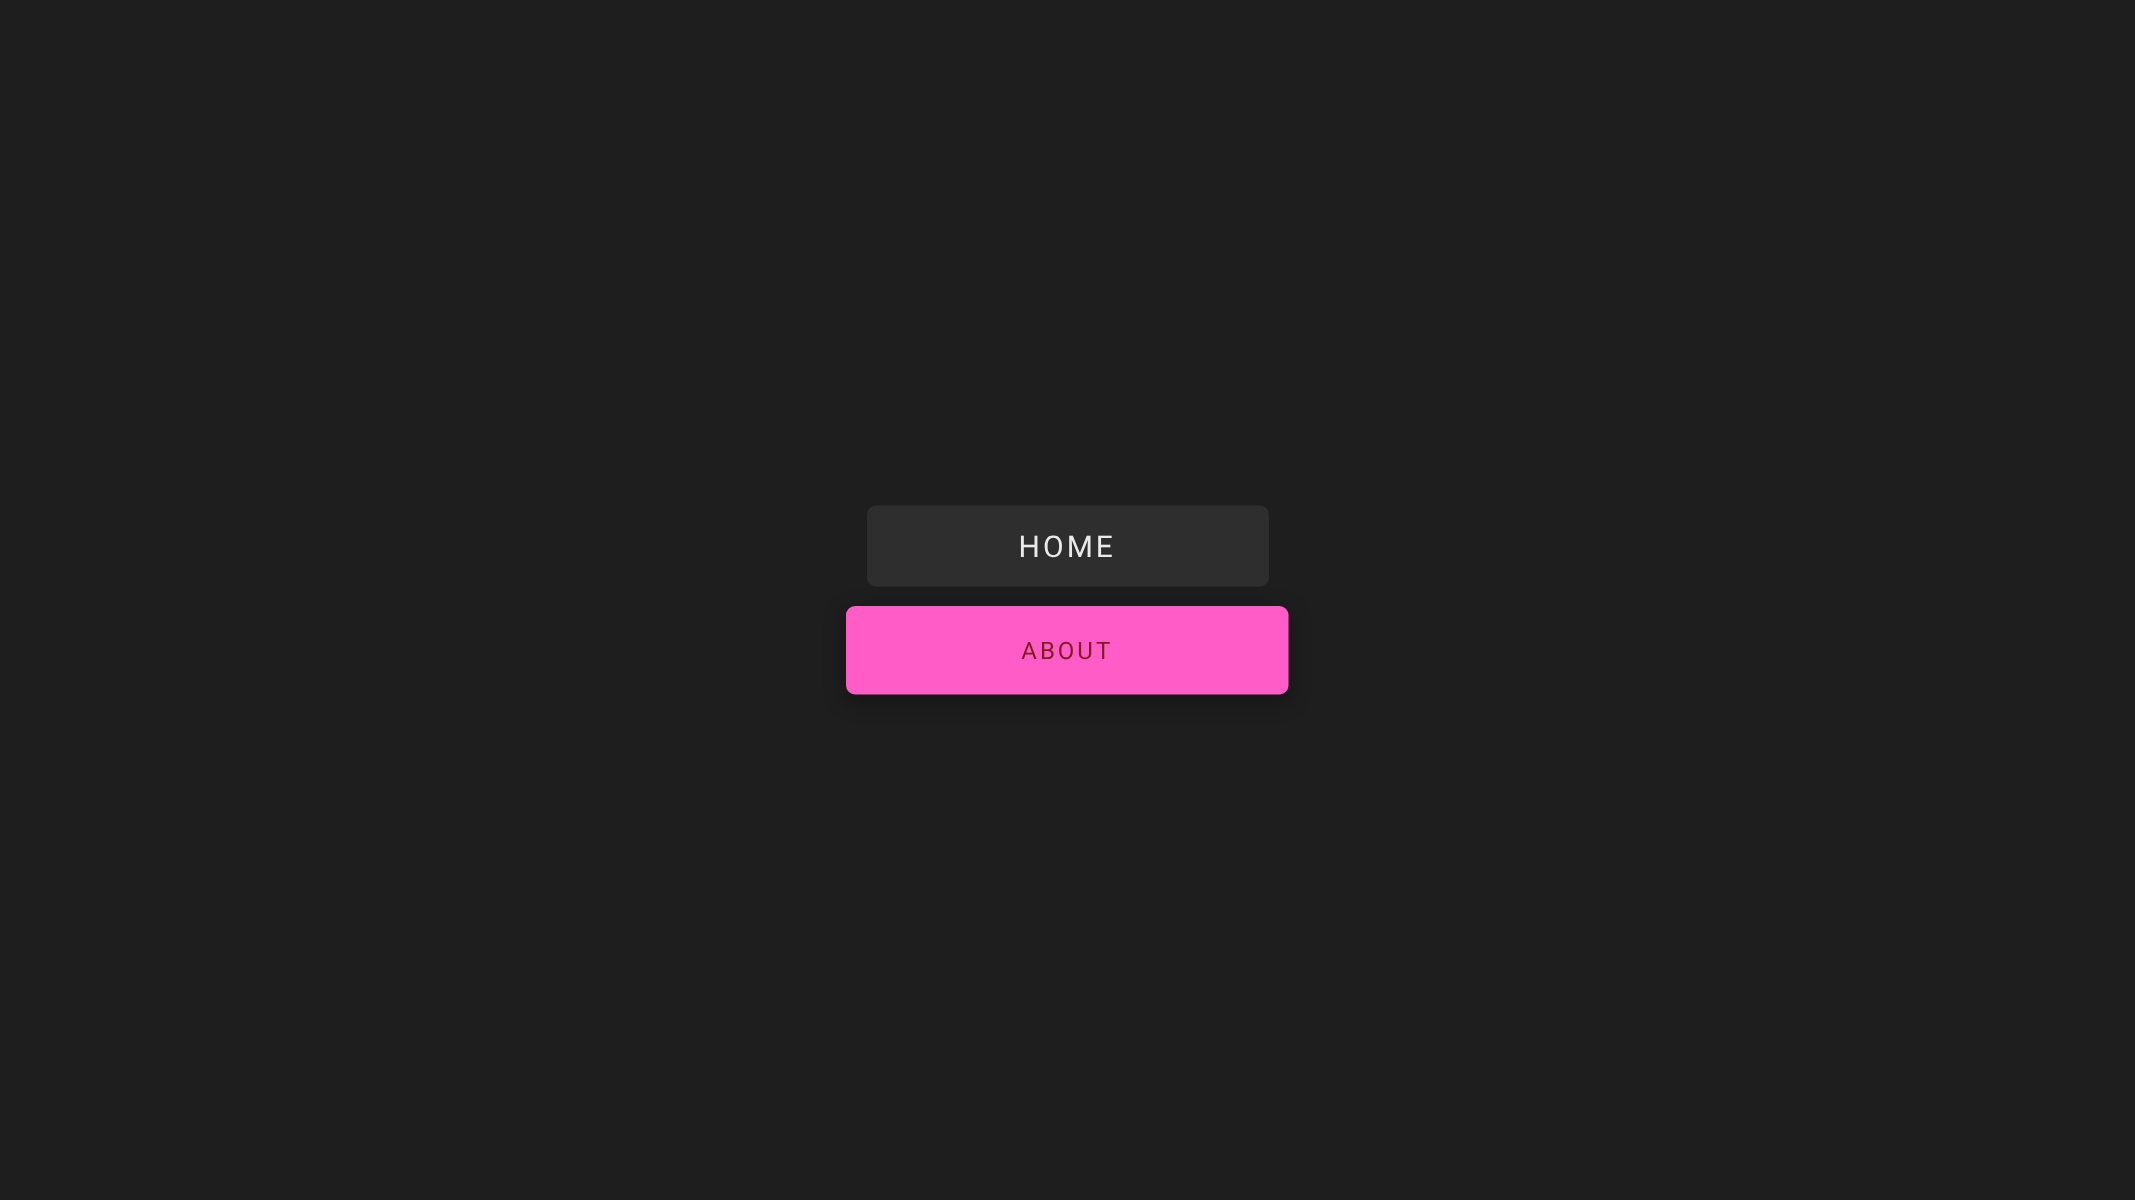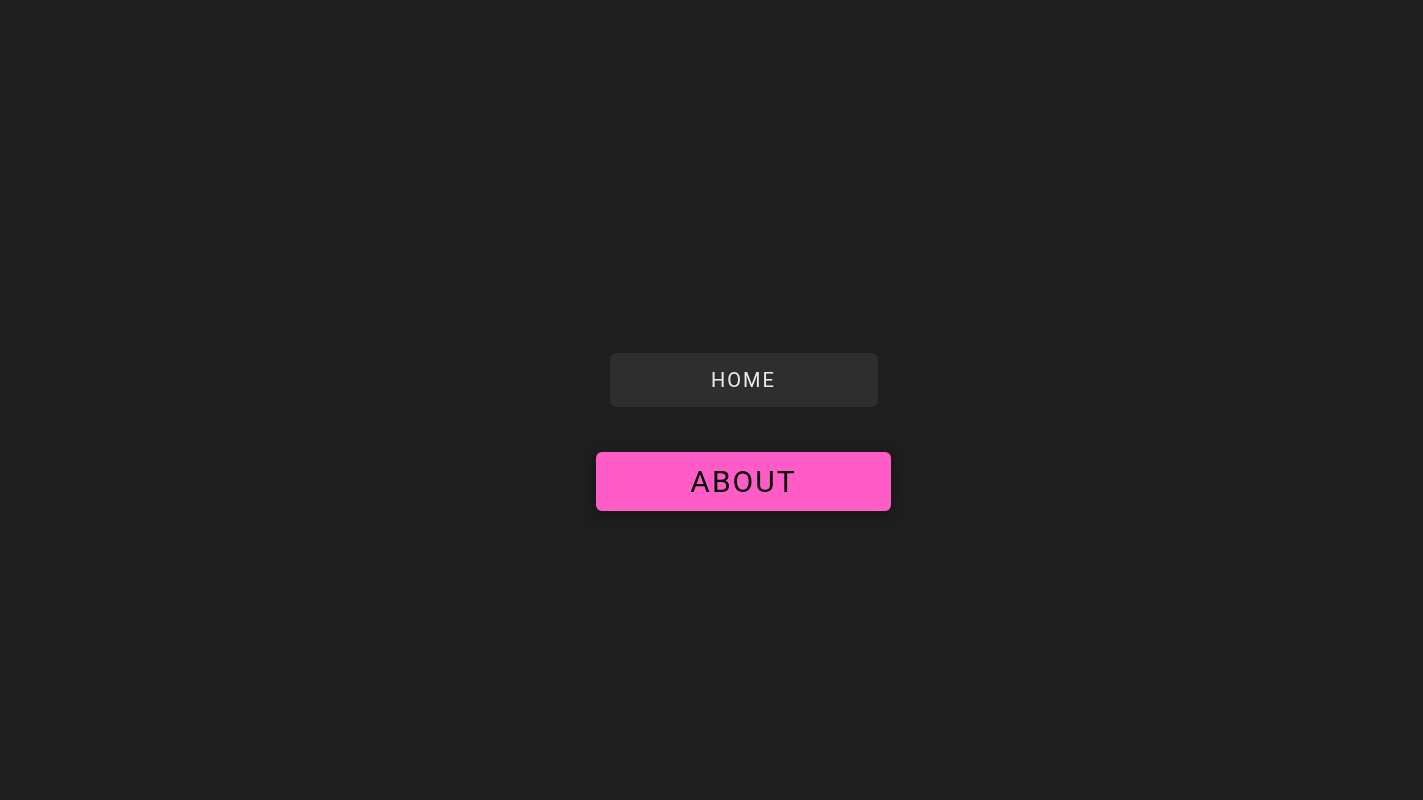"HOME" * { margin: 16px -> 0 }
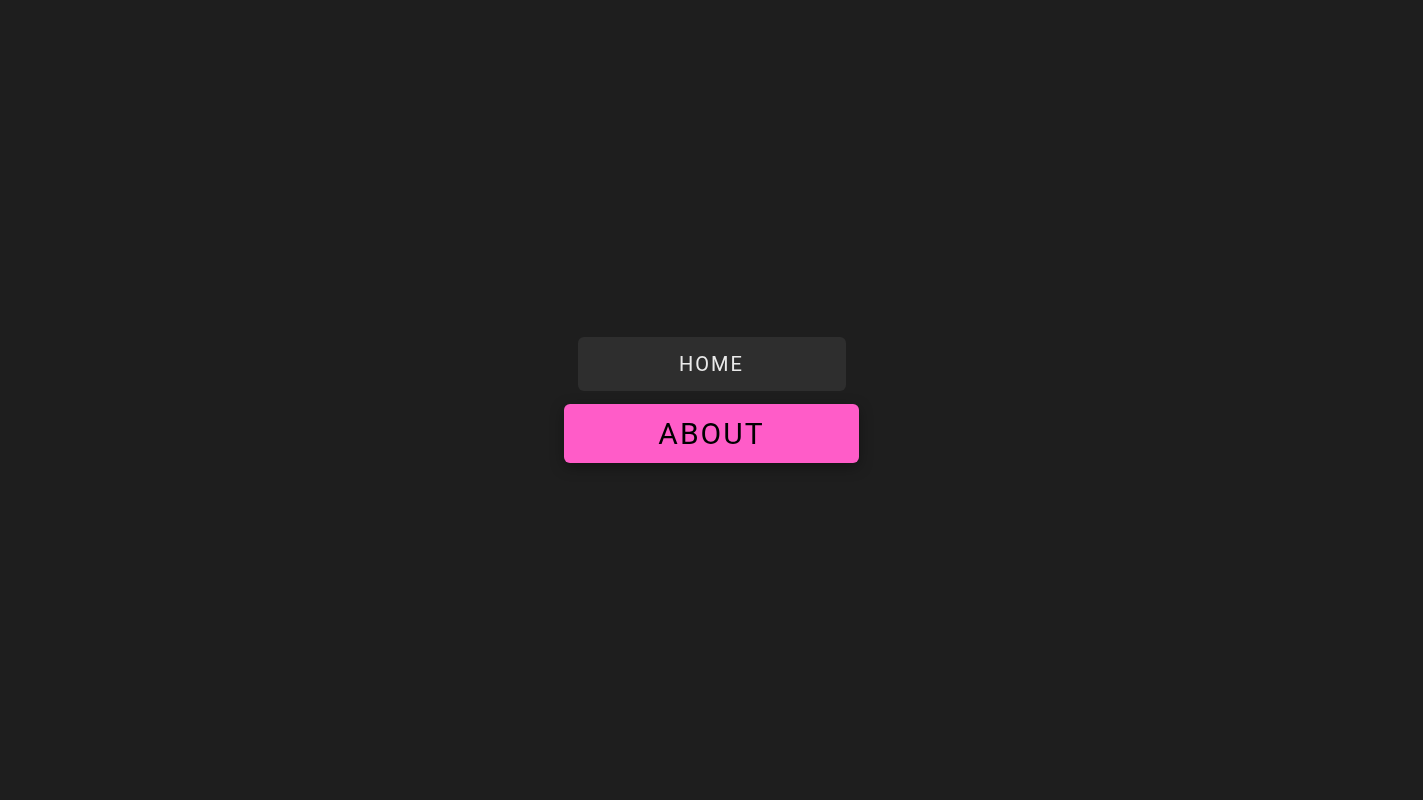"ABOUT" .nav-item.active .nav-item-label { color: #000000 -> #7f1d1d; font-size: 30px -> 16px }
